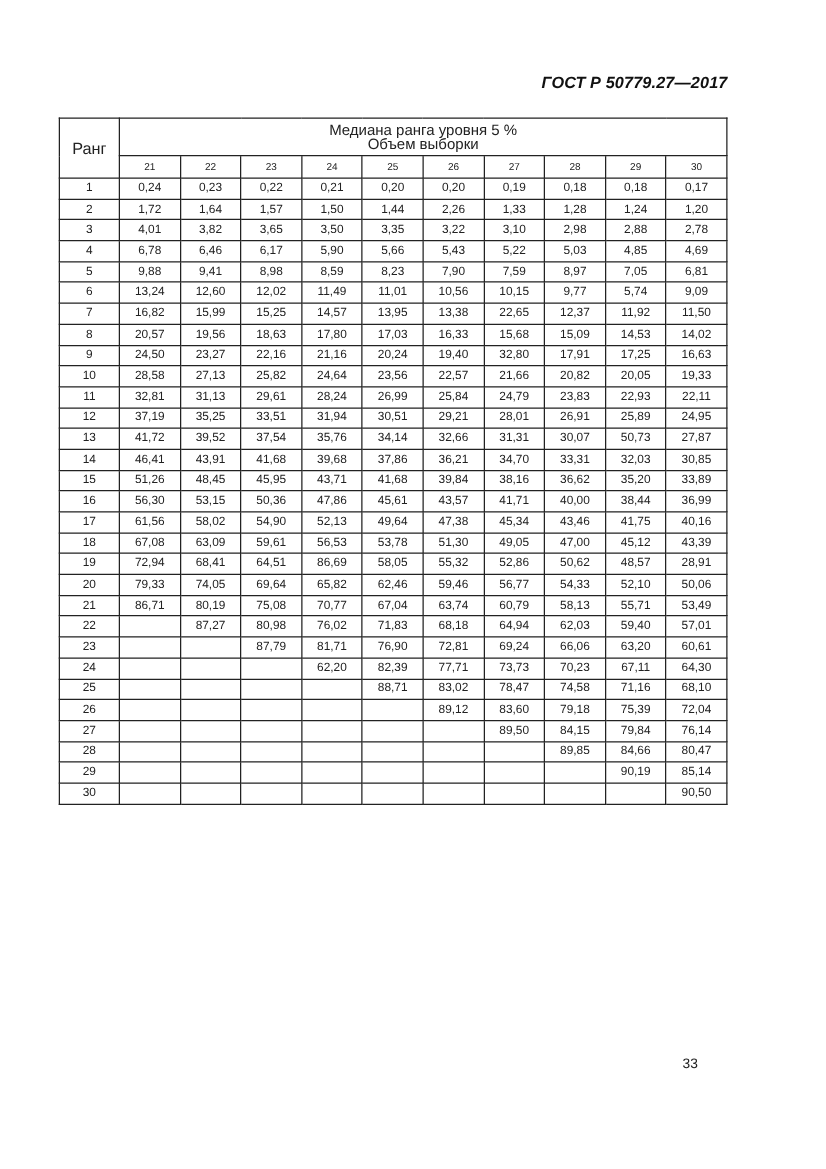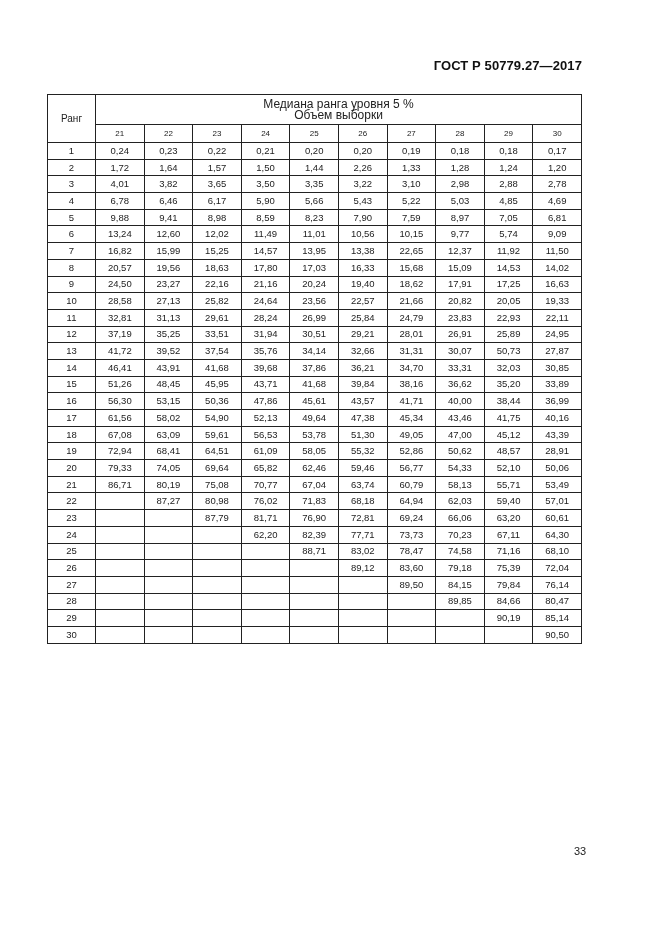"ГОСТ Р 50779.27—2017" .doc-header { font-style: none -> italic }
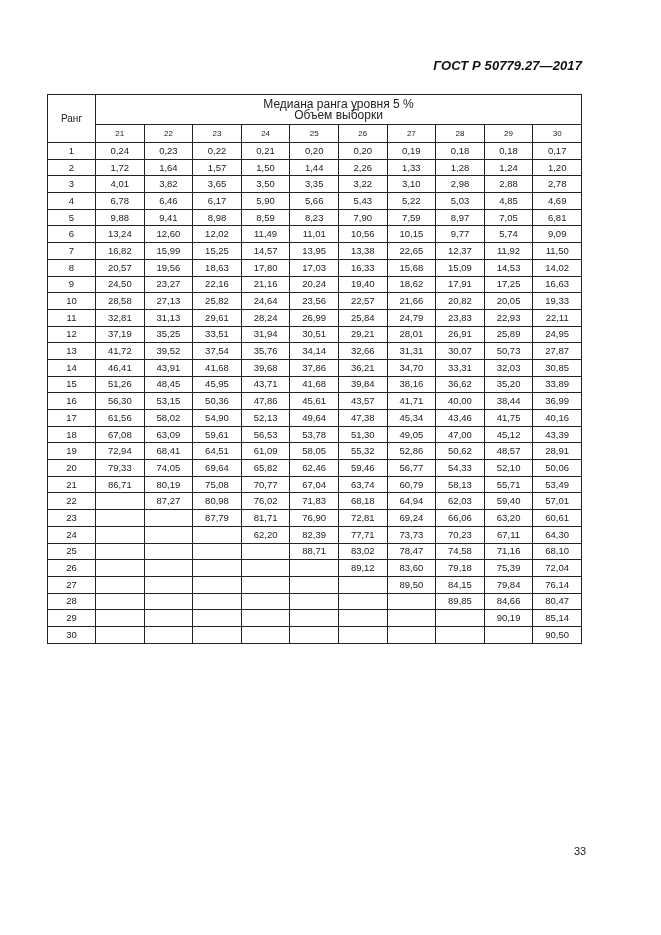"Ранг" th.rank-head { font-size: 10px -> 13px }
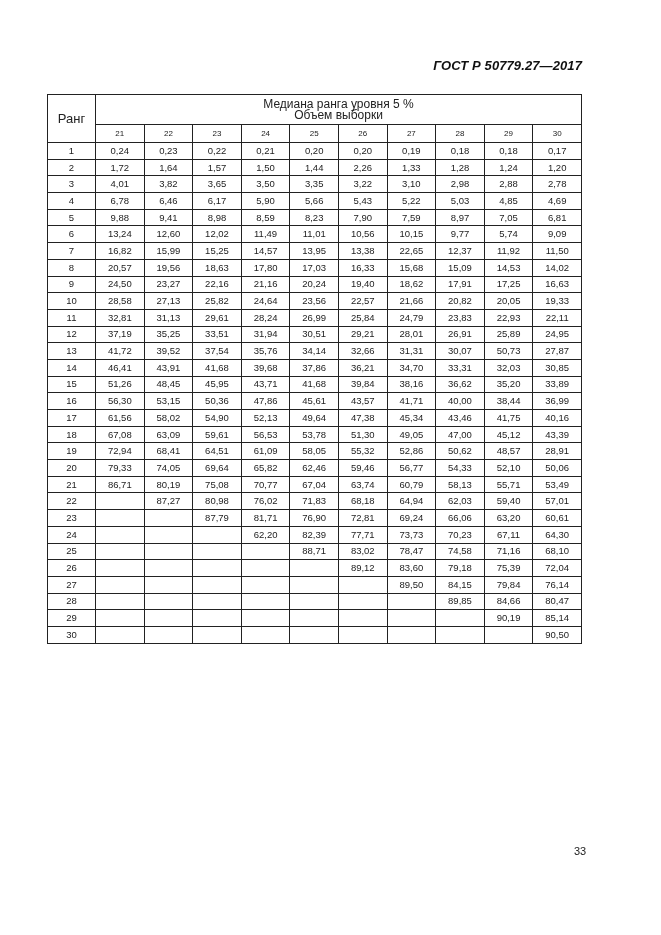"18,62" td { text: 18,62 -> 32,80 }
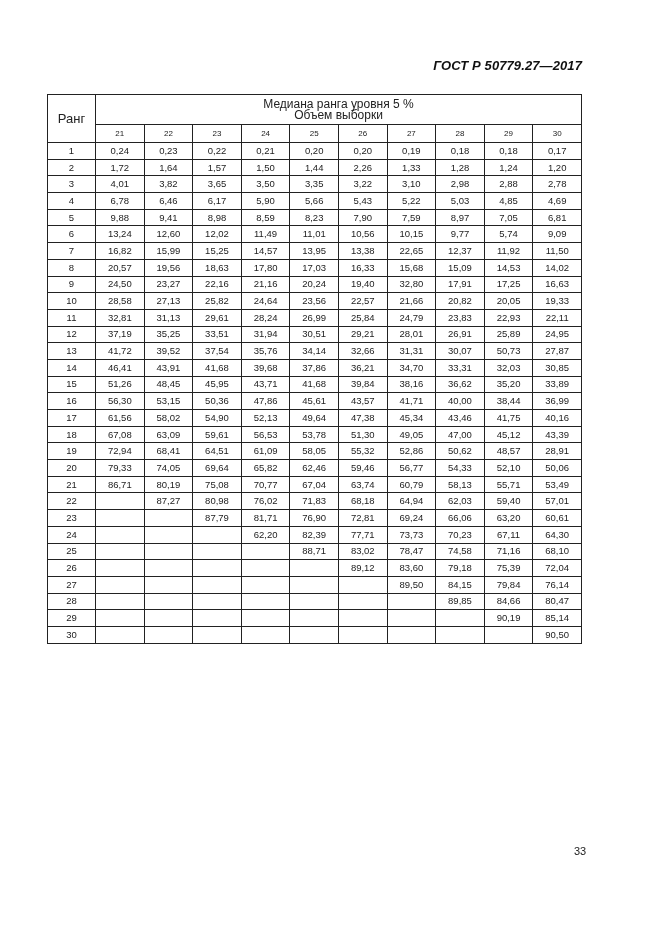"61,09" td { text: 61,09 -> 86,69 }
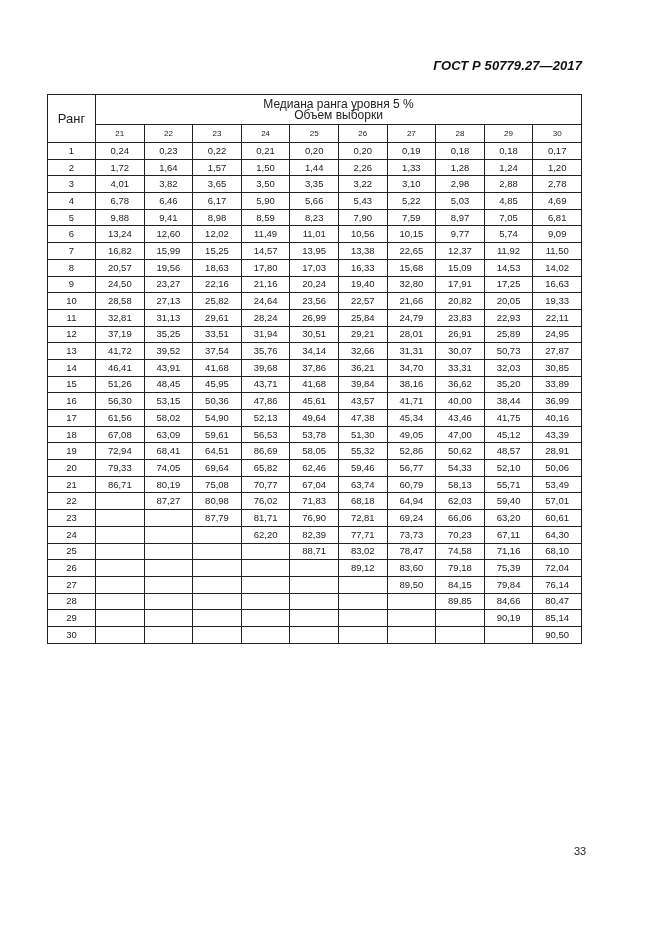"33" .page-num { left: 574px -> 546px }
